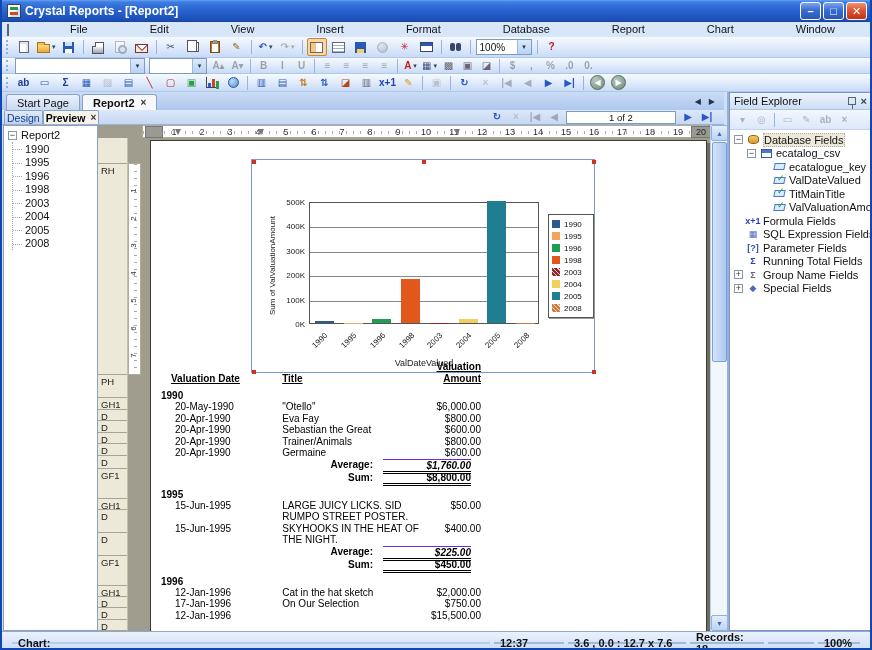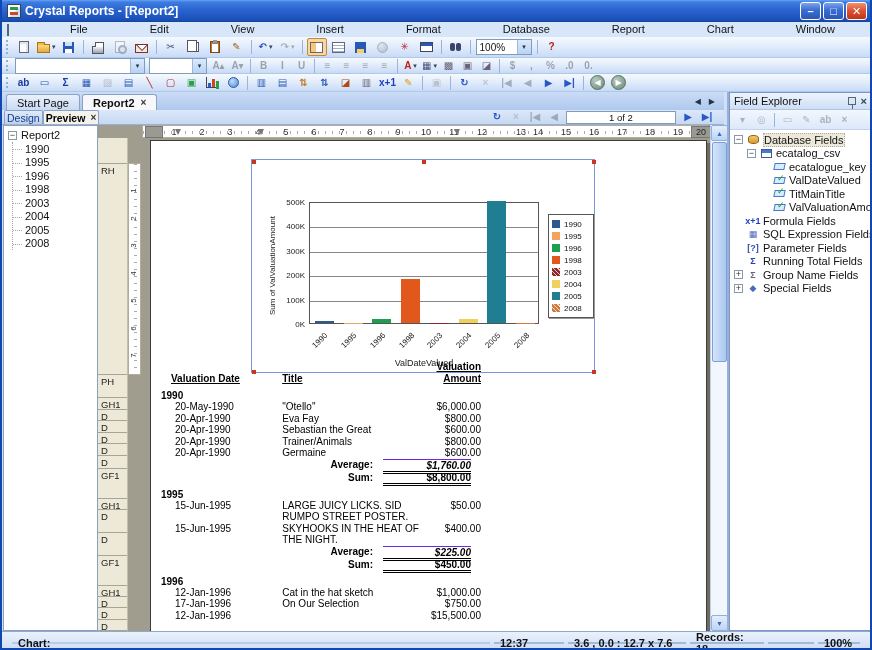"13" span.hr-num { left: 372px -> 361px }
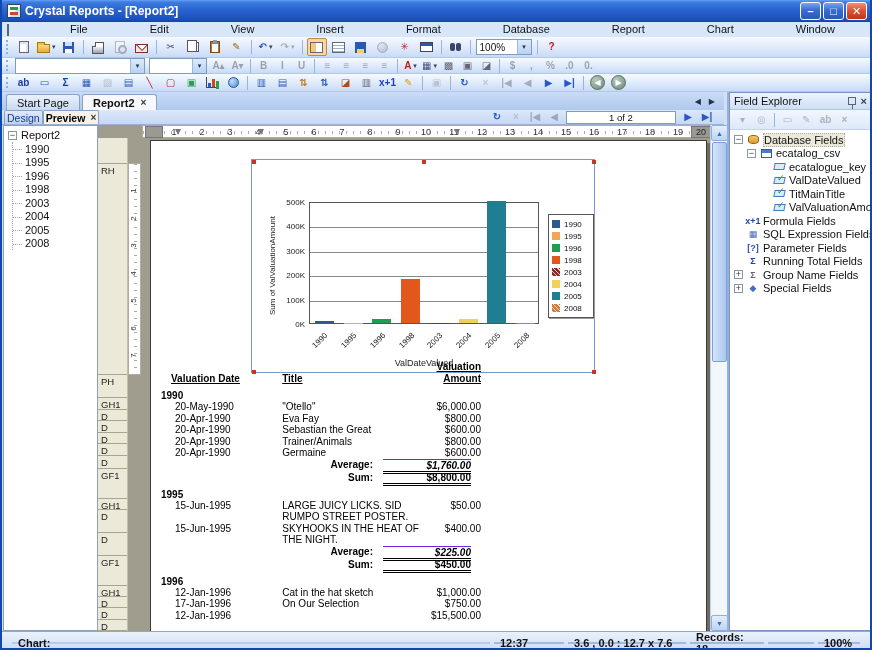"$1,000.00" span.c-amt { text: $1,000.00 -> $2,000.00 }
